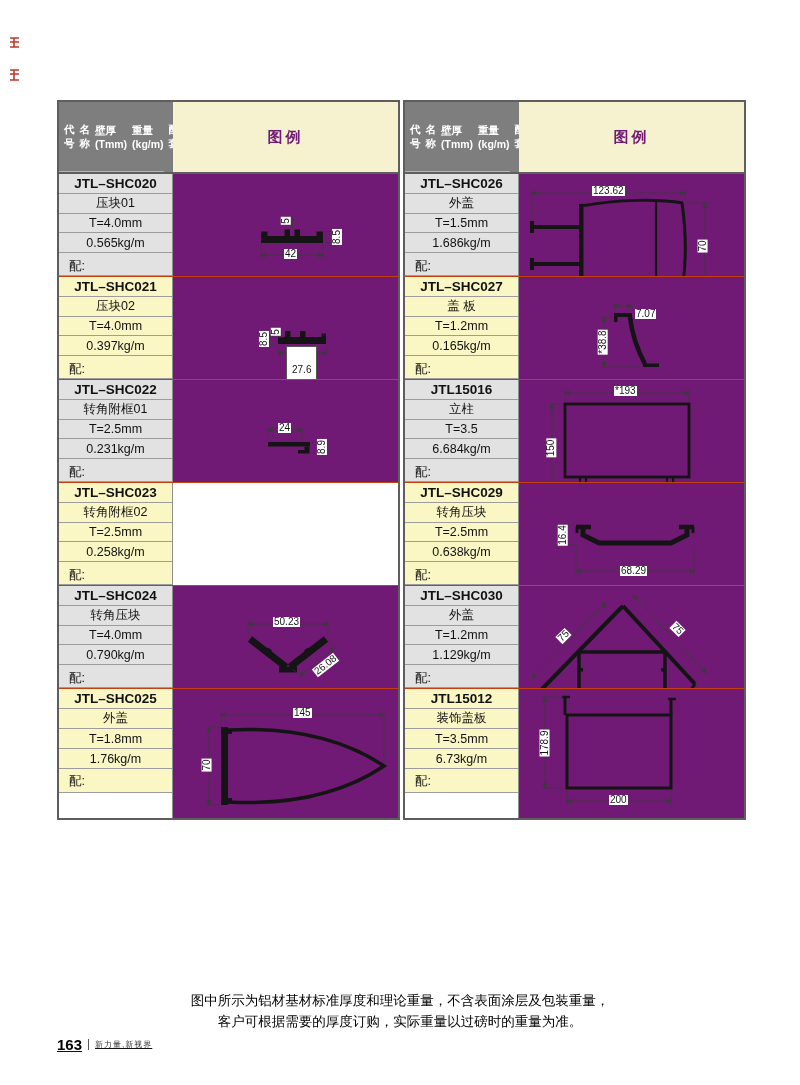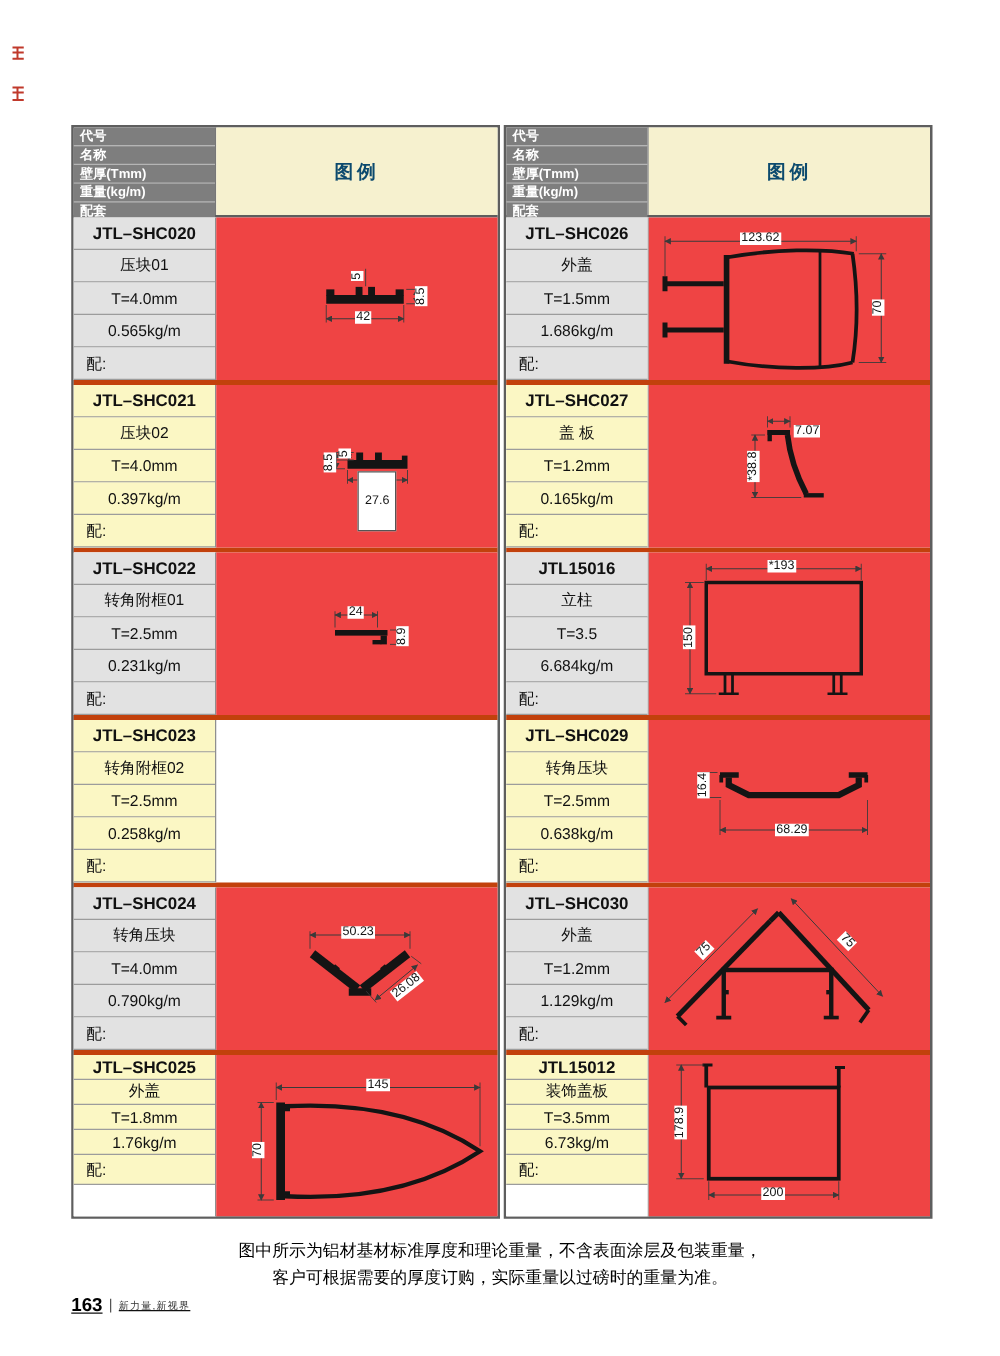"代号" .hdr-labels { flex-direction: column -> none }
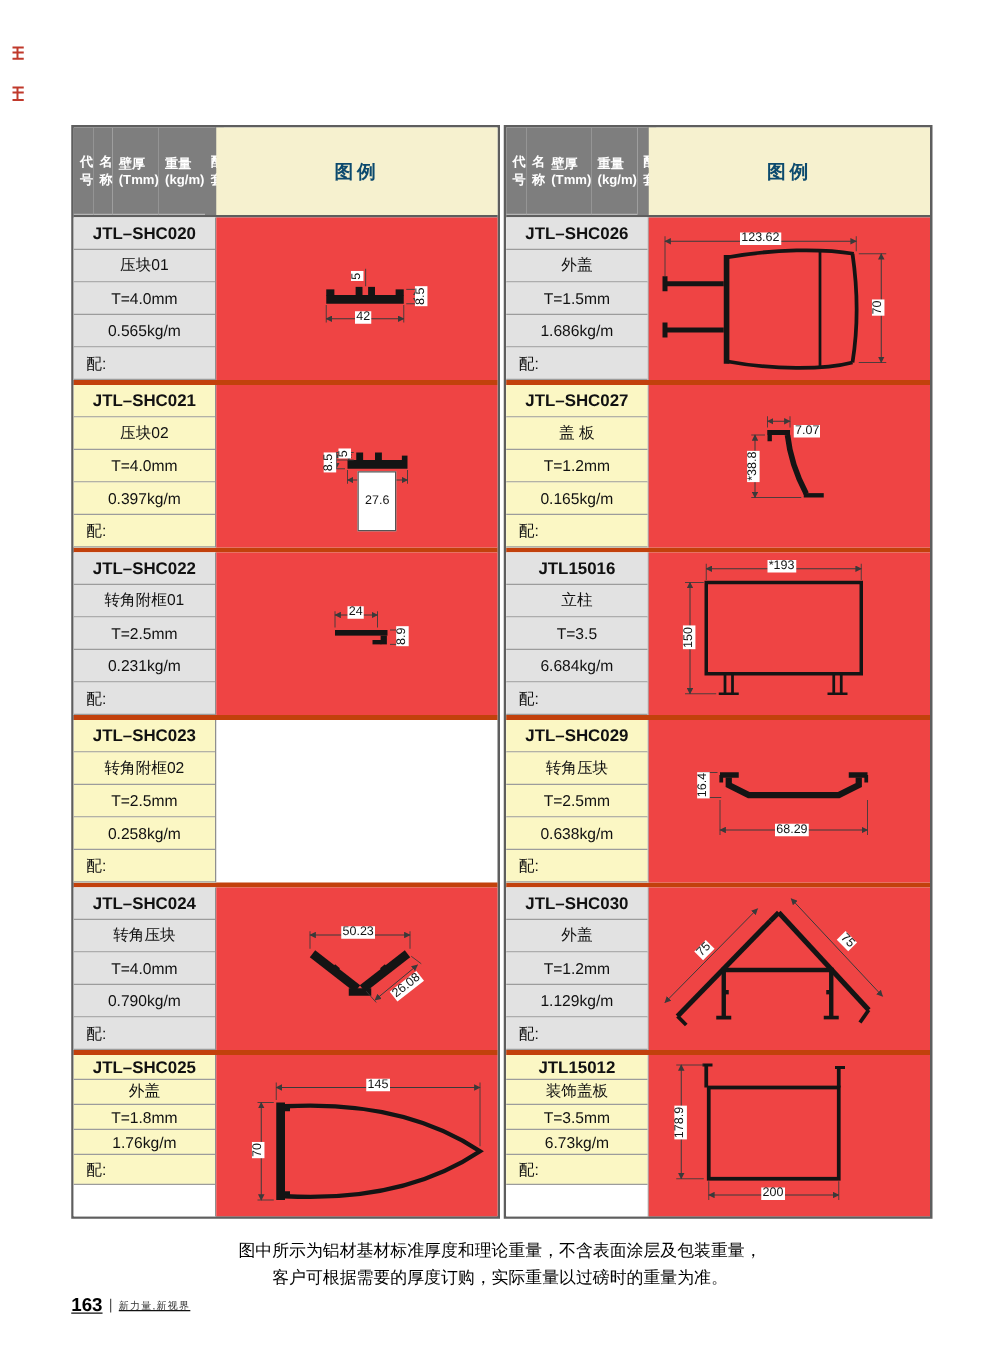"图例" .legend-cell { color: #0c4a6e -> #701a75 }
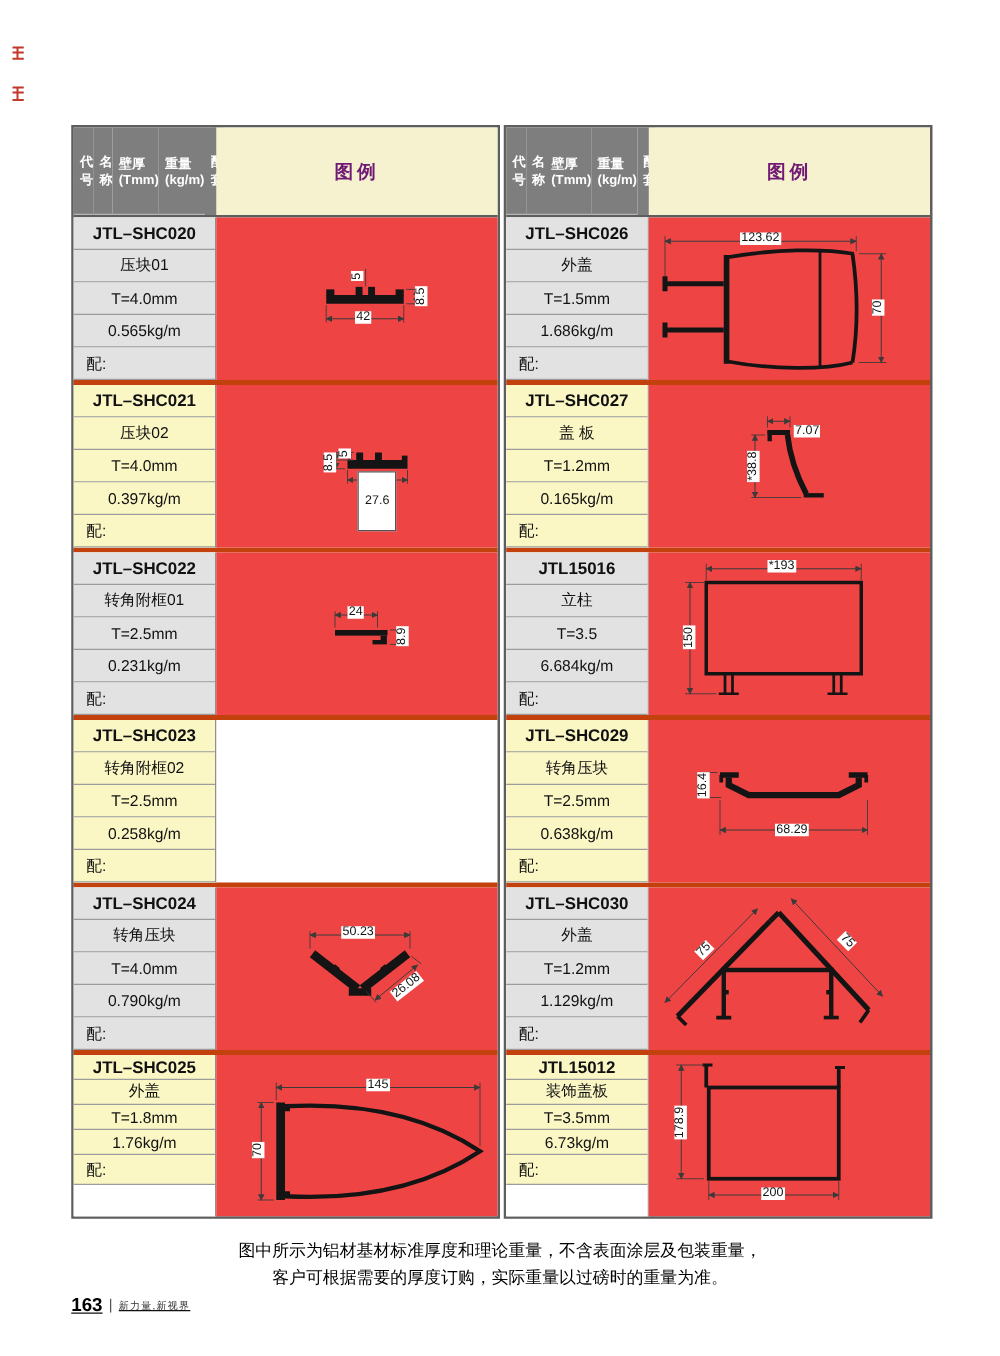"JTL–SHC020" .block { border-bottom: 4px solid #c2410c -> 1px solid #c2410c; height: 134px -> 103px }
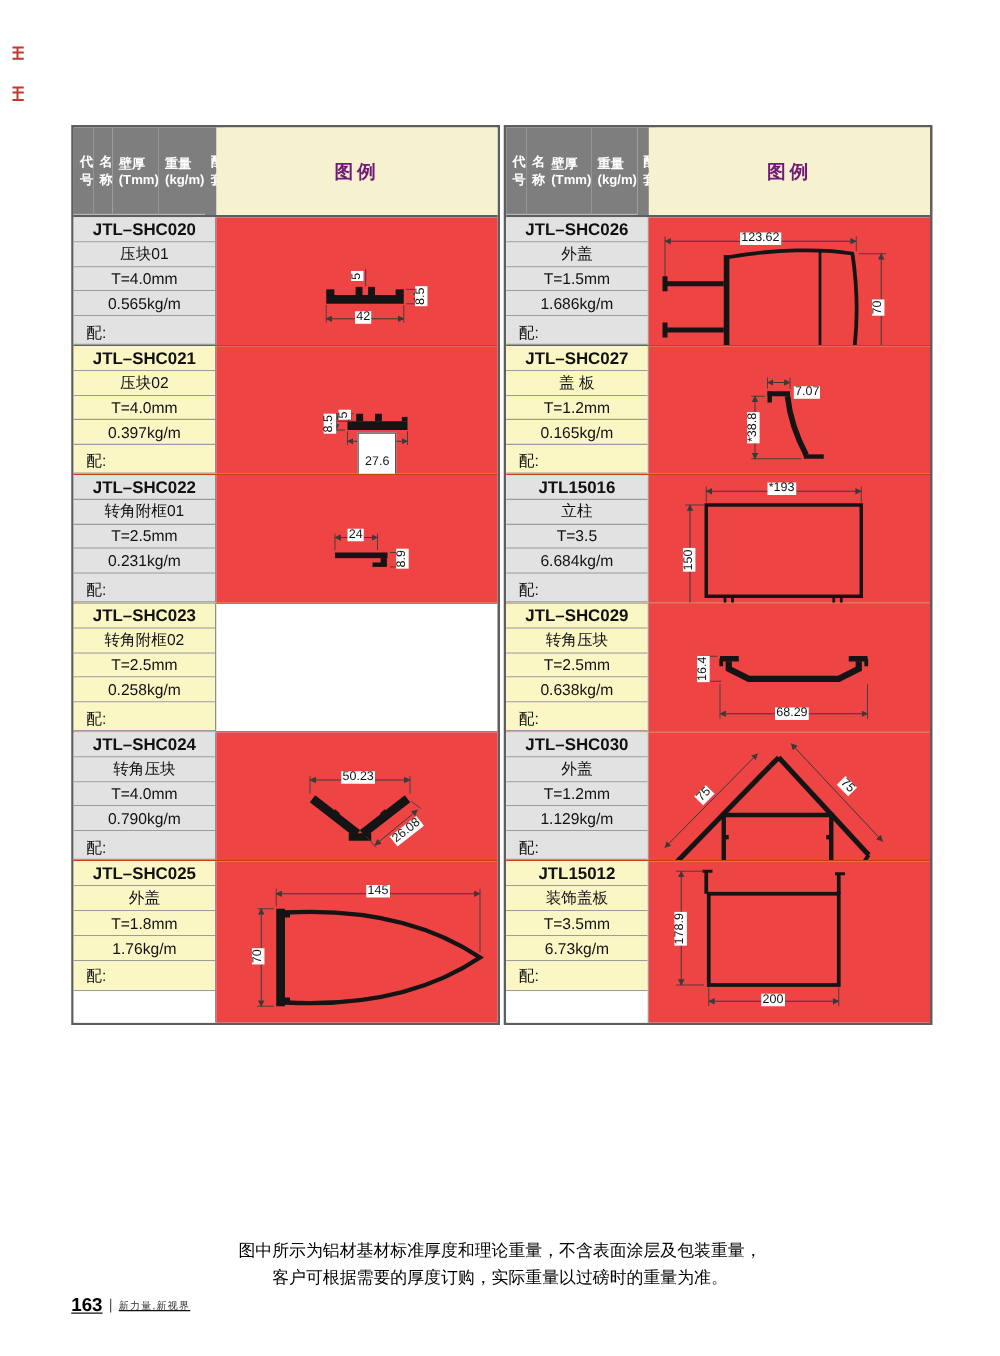"123.62" .diagram { background: #ef4444 -> #701a75 }
